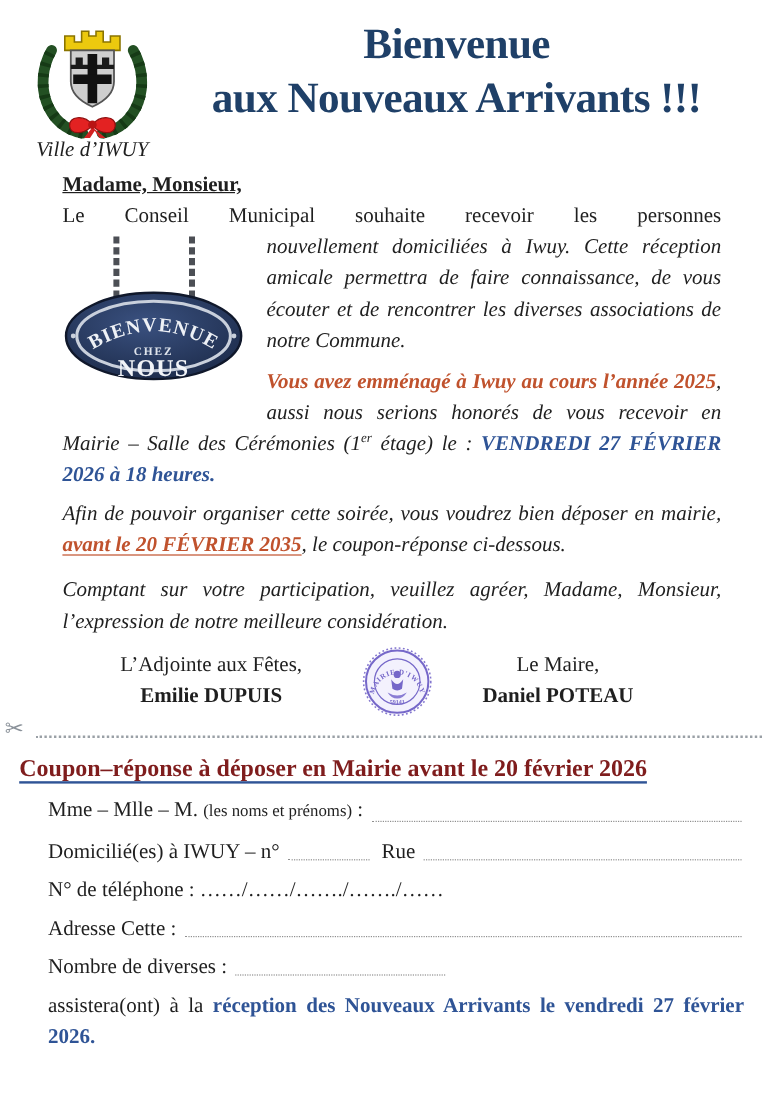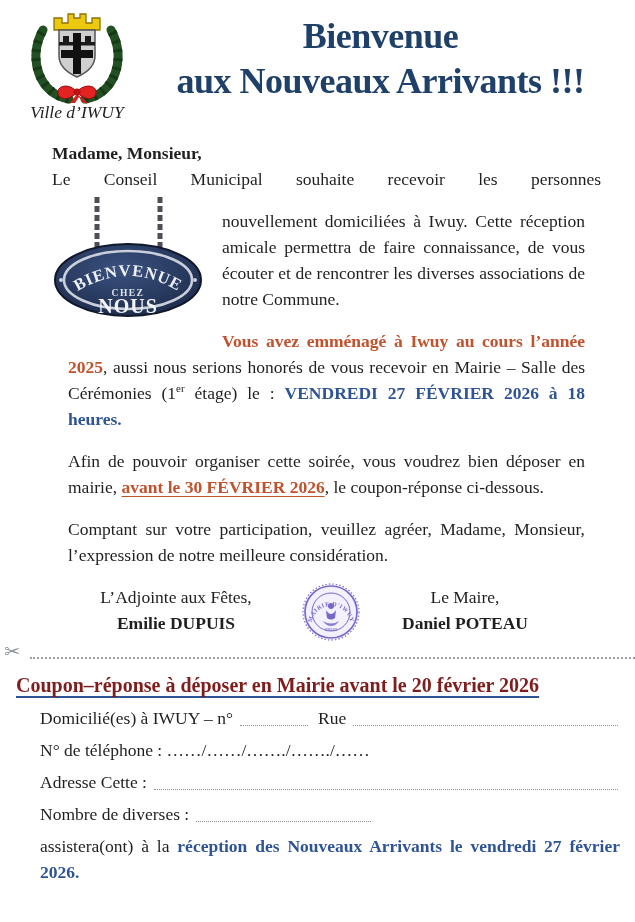"Ville d’IWUY" .logo { top: 0 -> 12px }
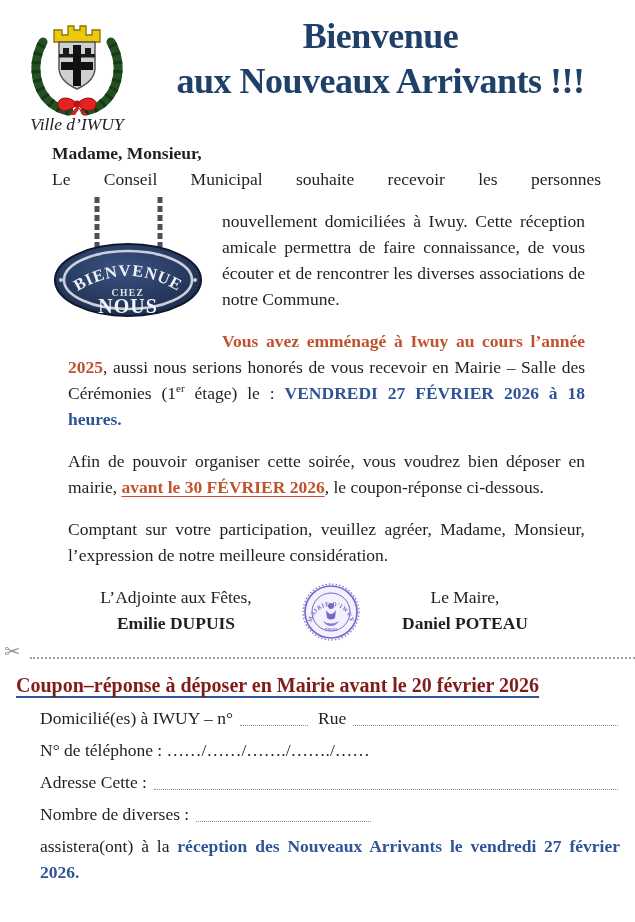"Madame, Monsieur," .salutation { text-decoration: none -> underline }
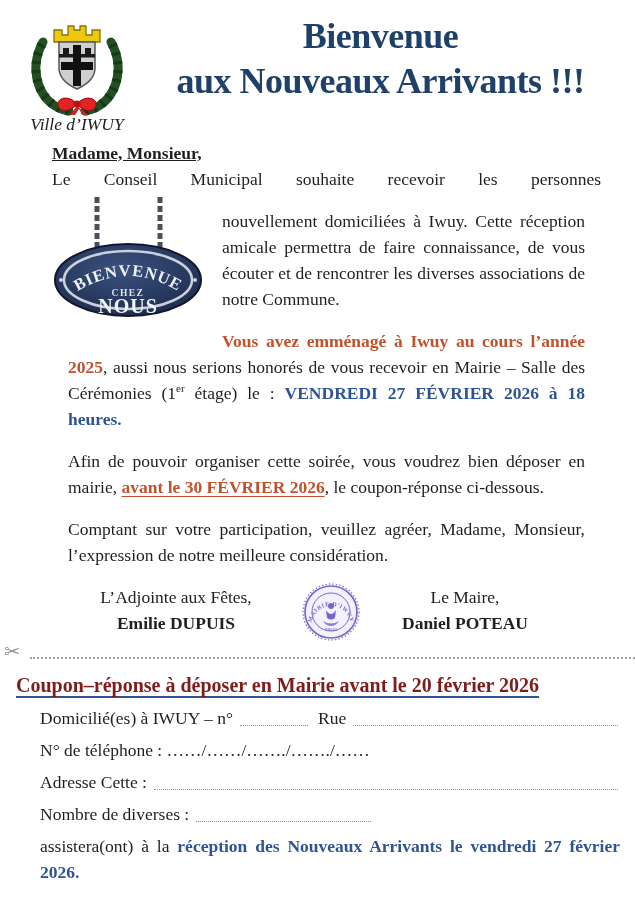"nouvellement domiciliées à Iwuy. Cette" .para { font-style: none -> italic; margin: 16px -> 0 }
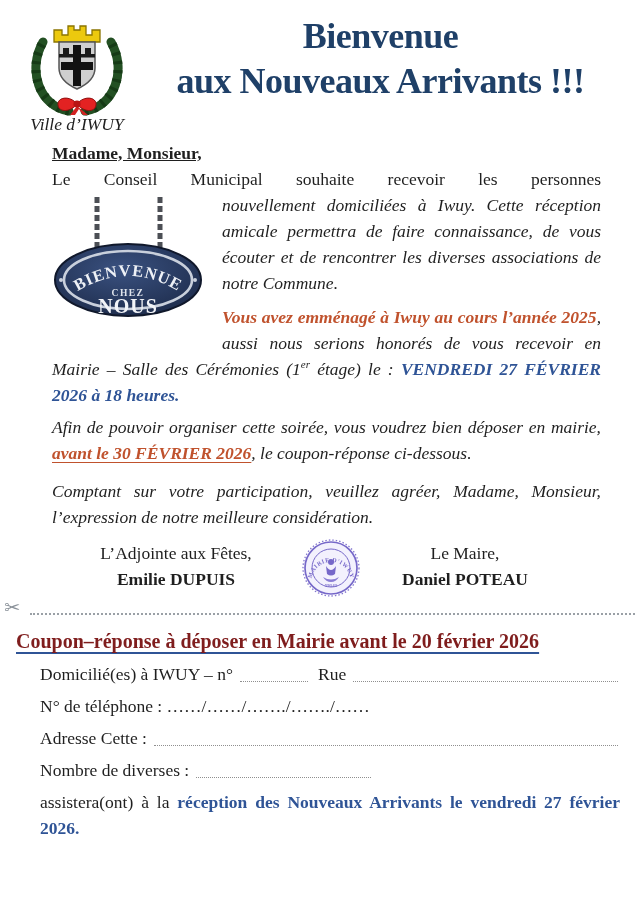"avant le 30 FÉVRIER 2026" span.u-orange { text: 30 FÉVRIER 2026 -> 20 FÉVRIER 2035 }
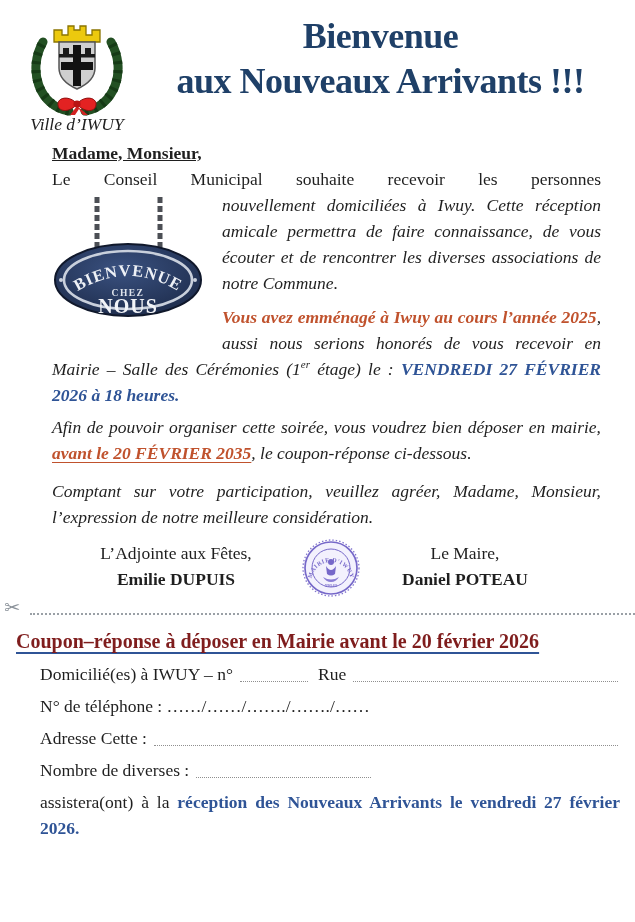"Mme – Mlle – M." div.frow { html: none -> <div> <span>Mme – Mlle – M. </span> <span>(les noms et prénoms)</span> <span> :</span> <span></span> </div> }
